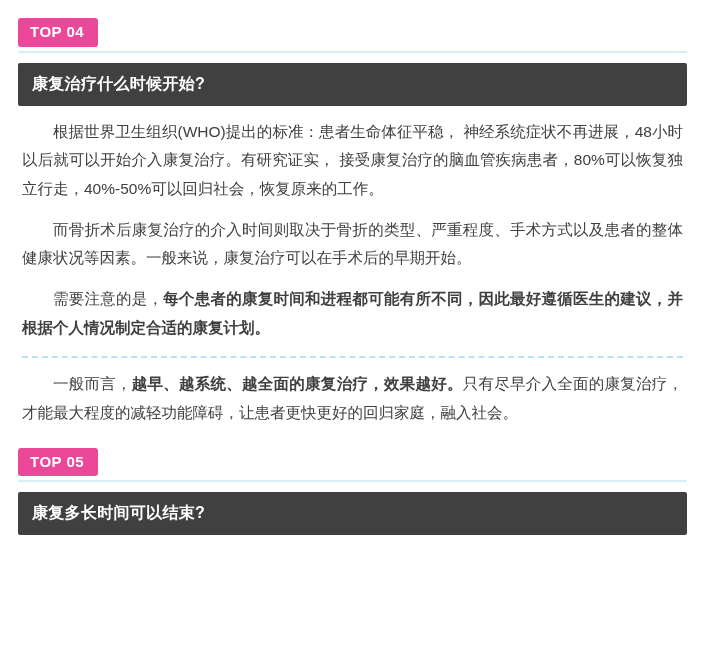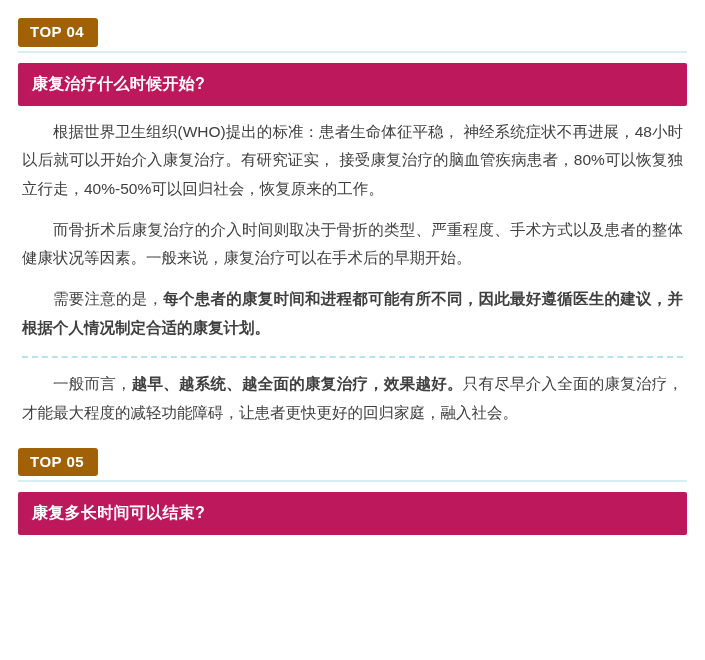"TOP 04" .top-badge { background: #a16207 -> #ec4899 }
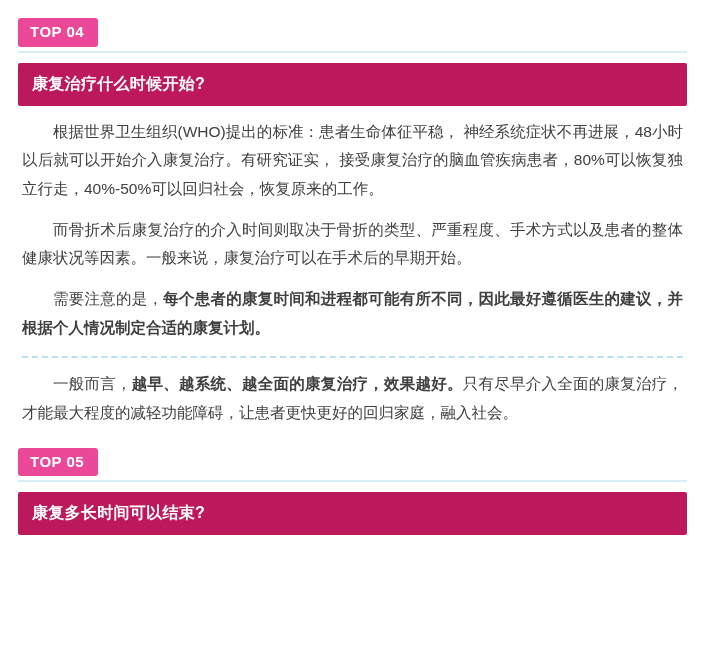"康复治疗什么时候开始?" .qbar { background: #be185d -> #404040 }
